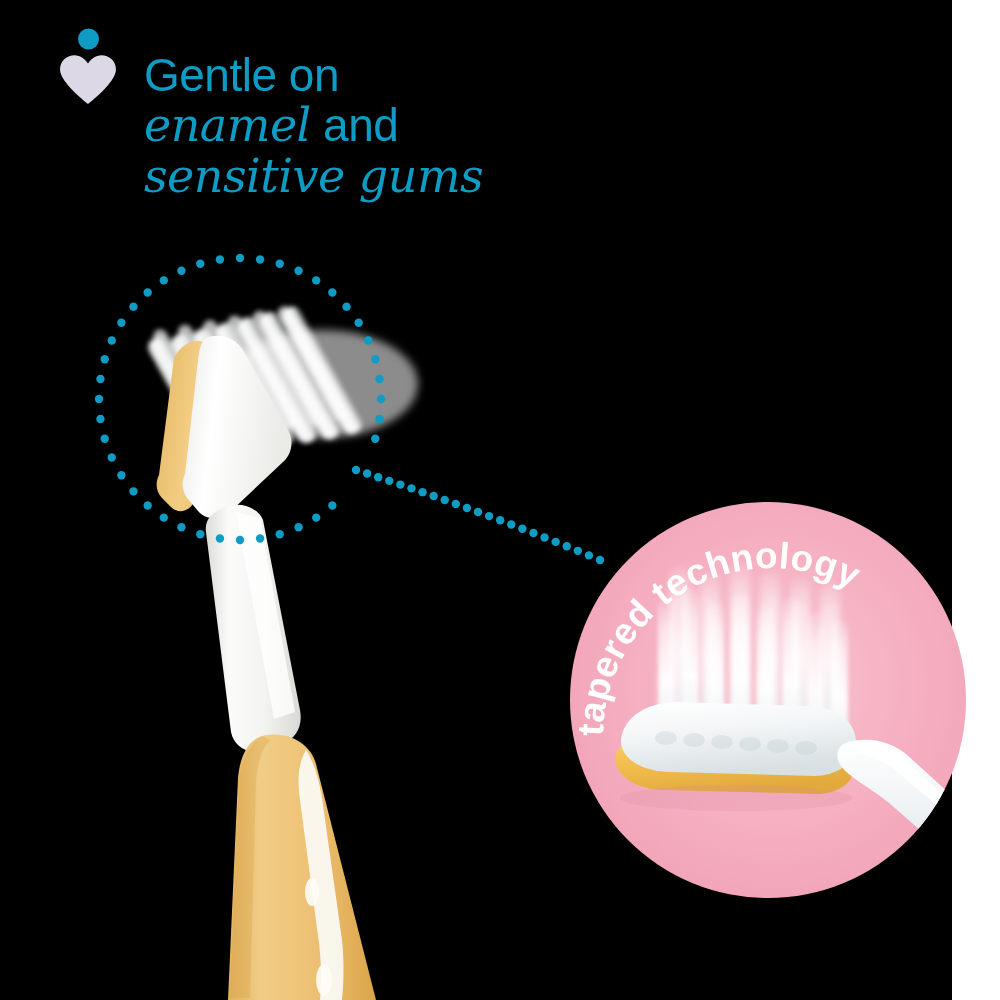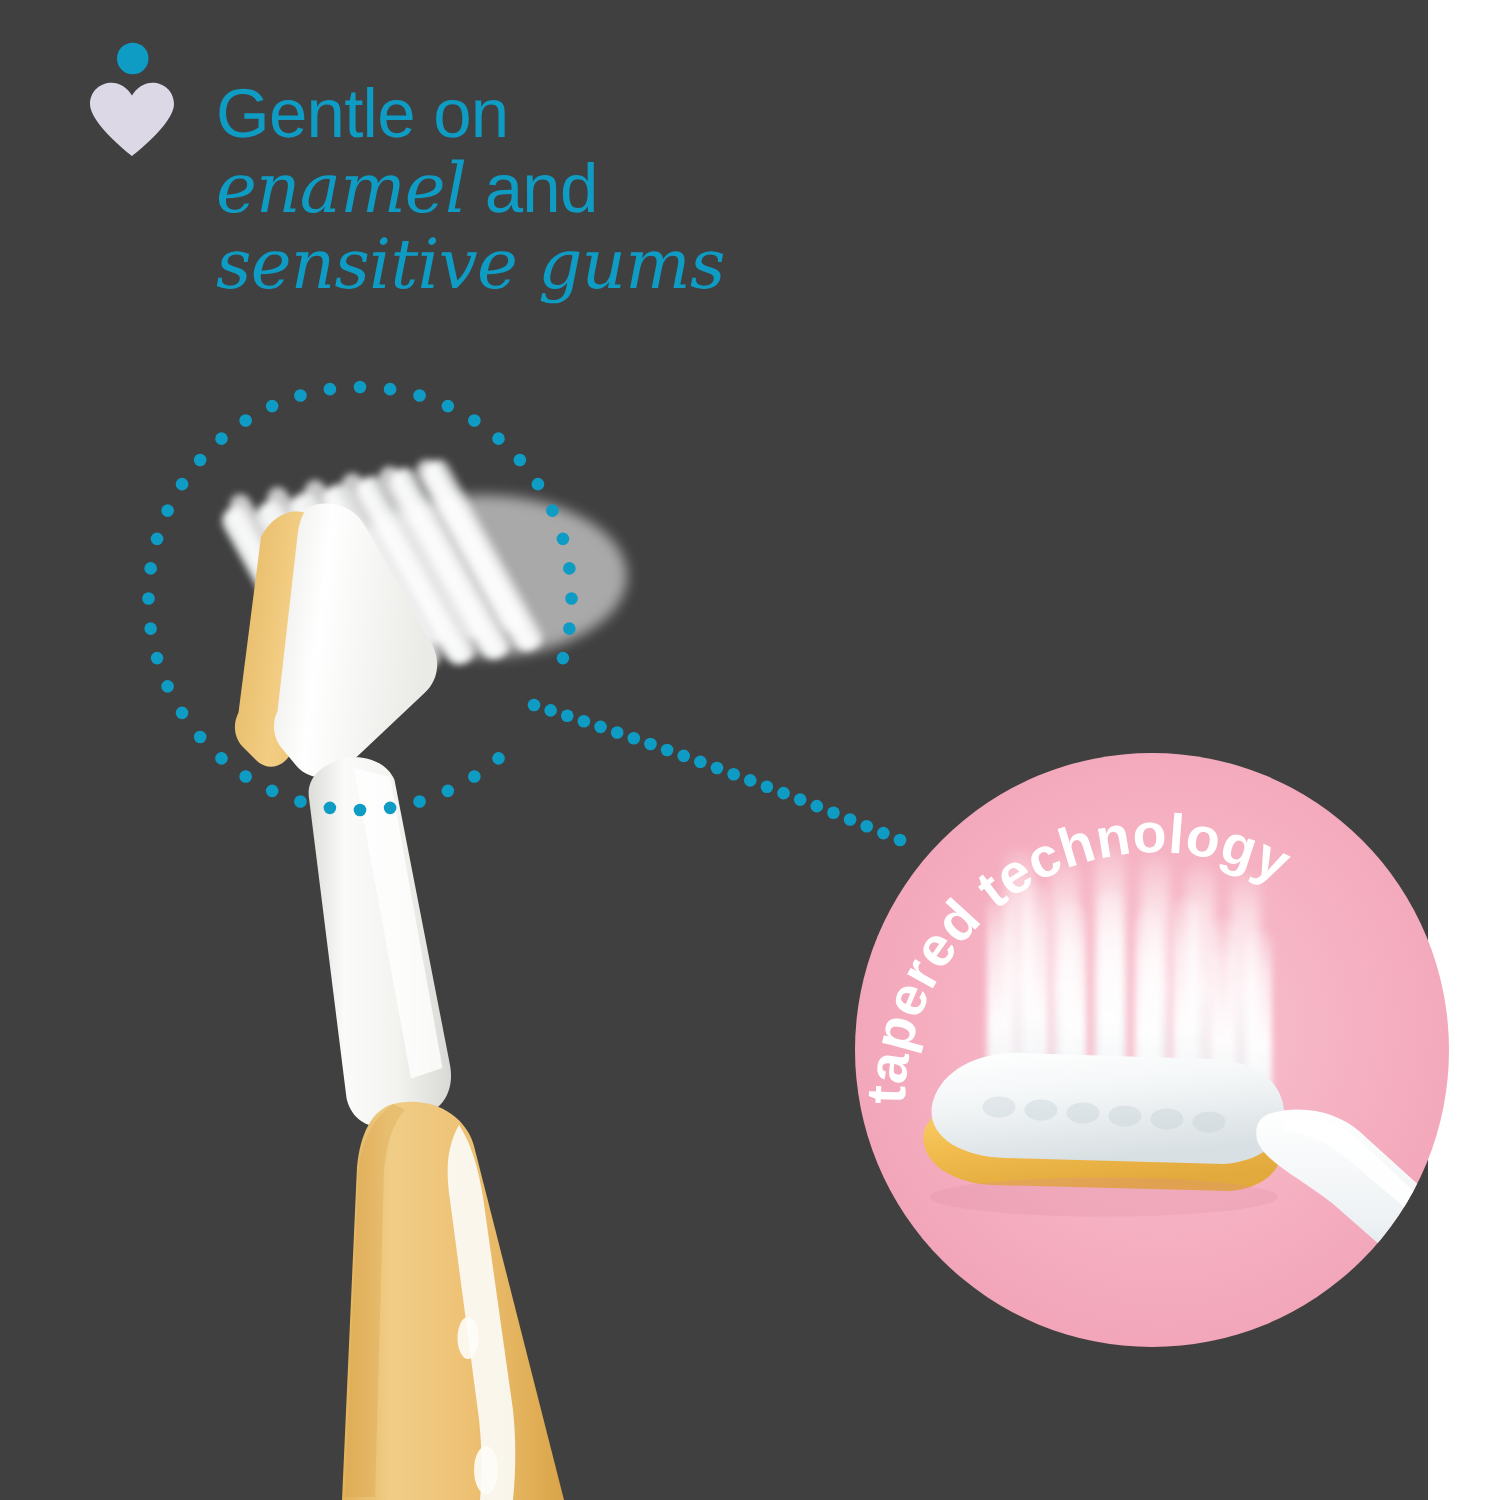"Gentle on" #stage { background: #404040 -> #000000 }
